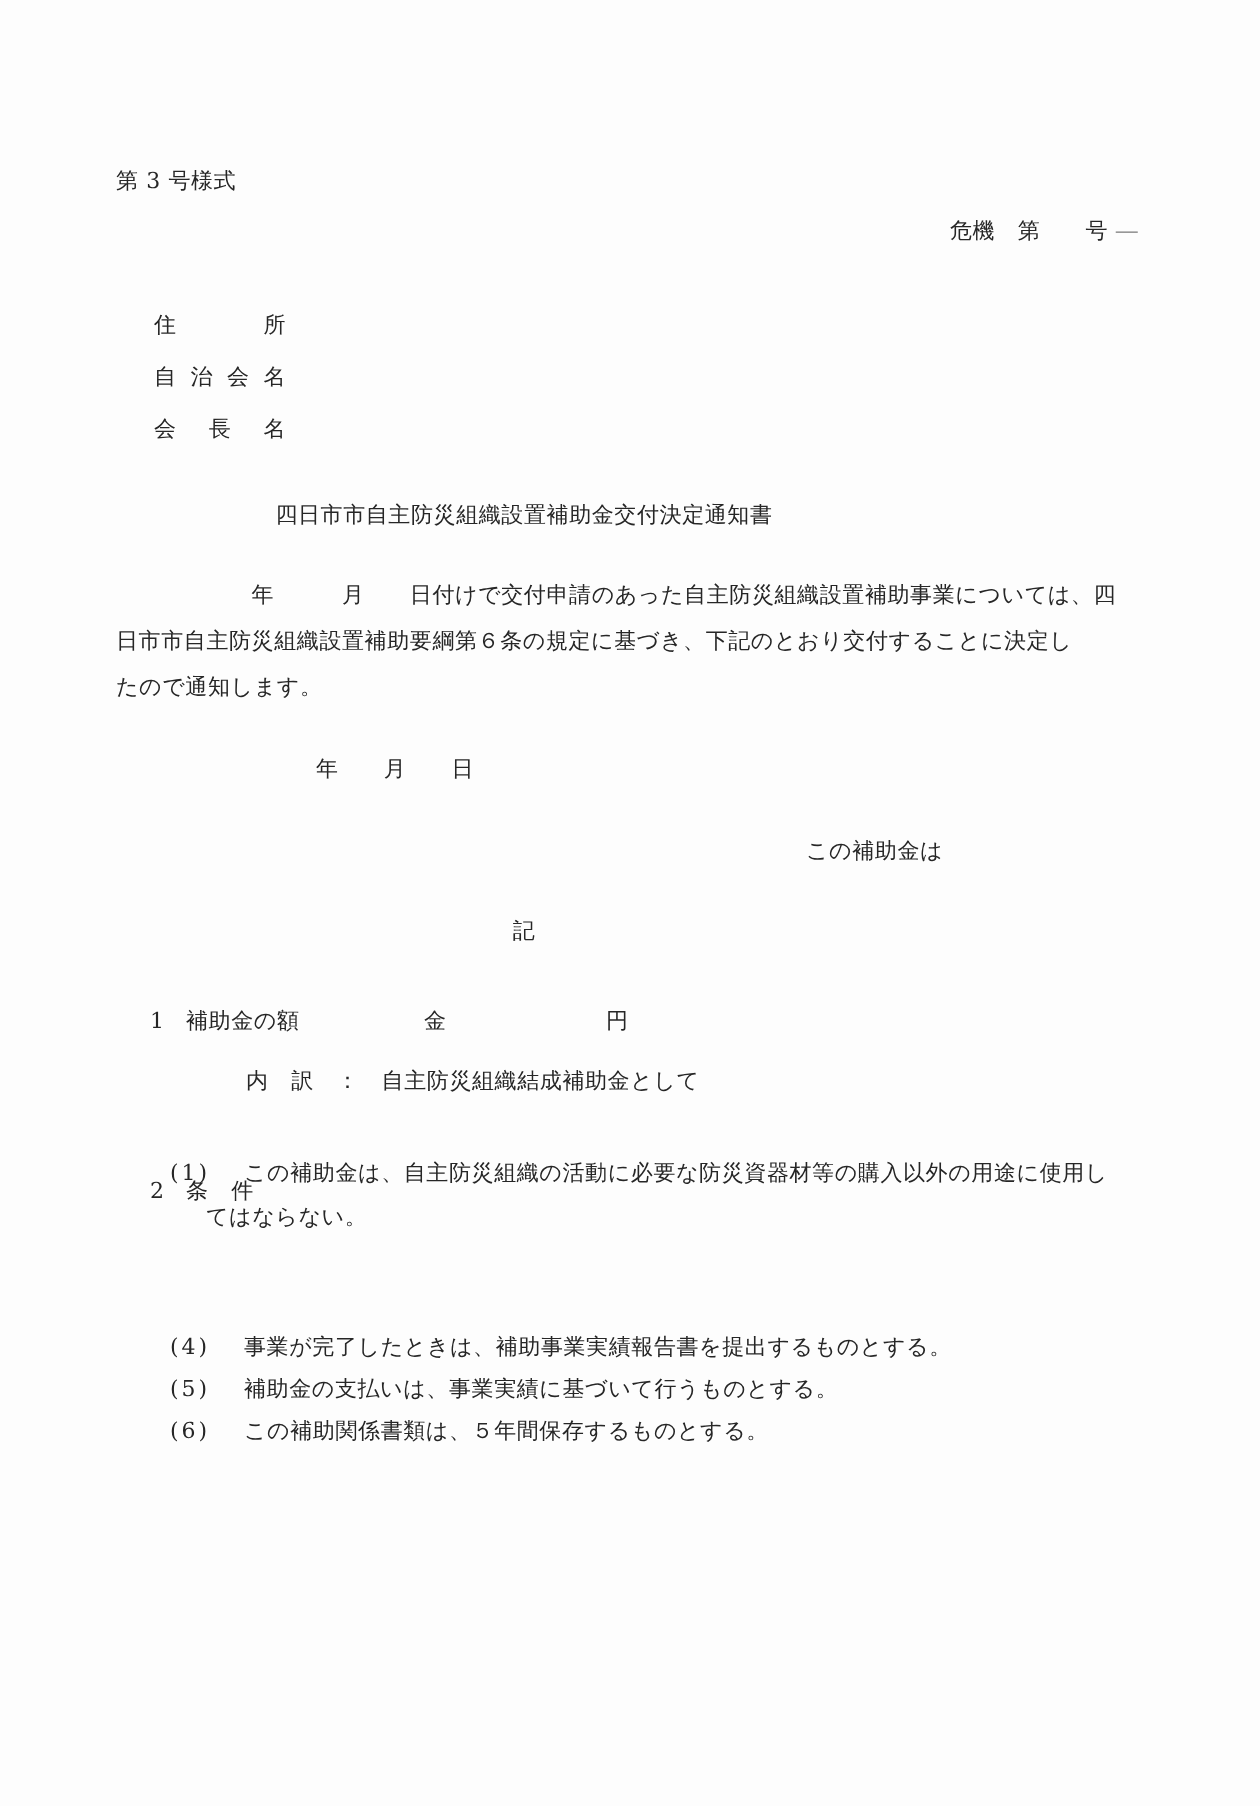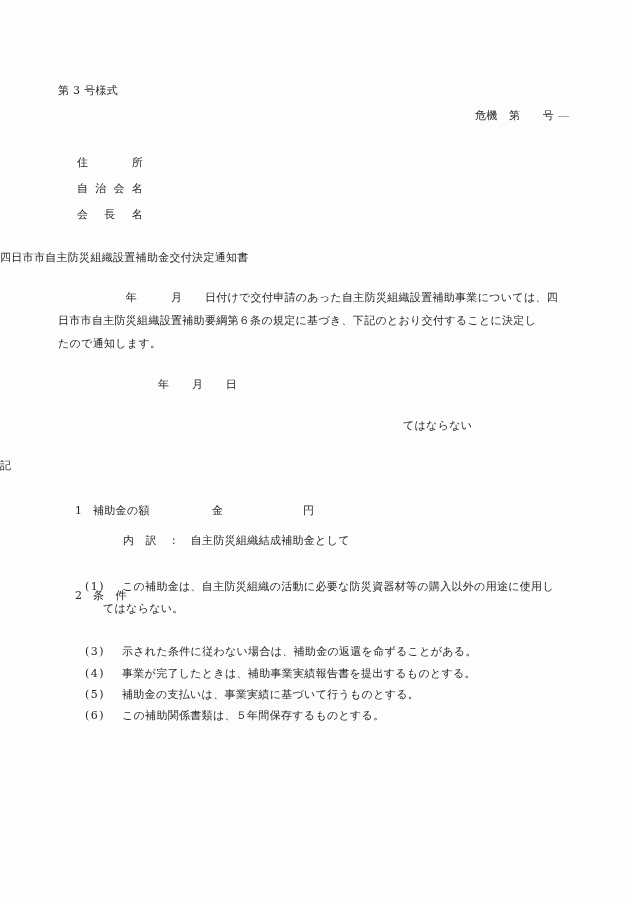"四日市市自主防災組織設置補助金交付決定通知書" .center { text-align: none -> center }
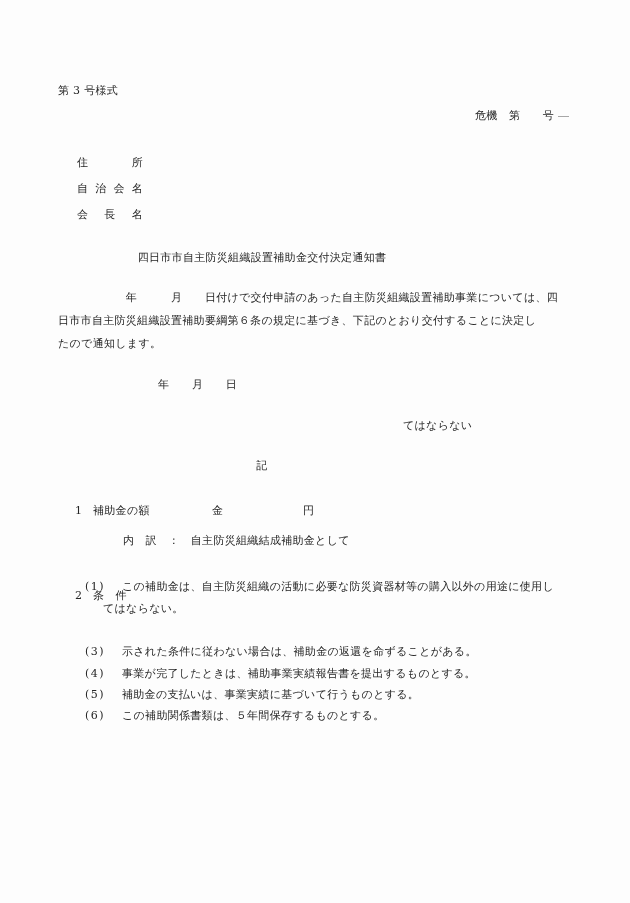"てはならない" div.ln { text: てはならない -> この補助金は }
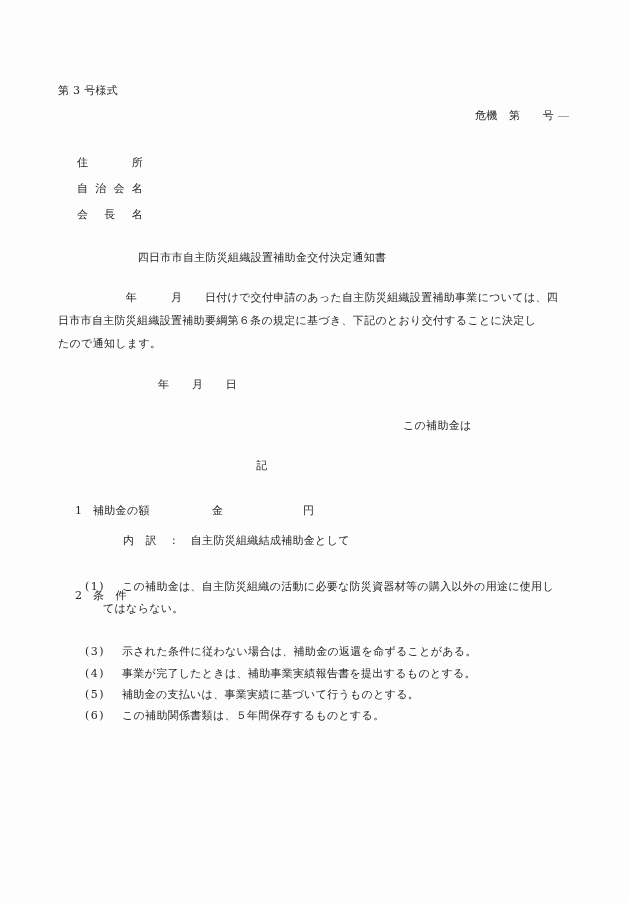"(3) 示された条件に従わない場合は、補助金の返還を命ずることがある。" div.ln { html: <div><span>(3)</span><span>示された条件に従わない場合は、補助金の返還を命ずることがある。</span></div> -> none }
